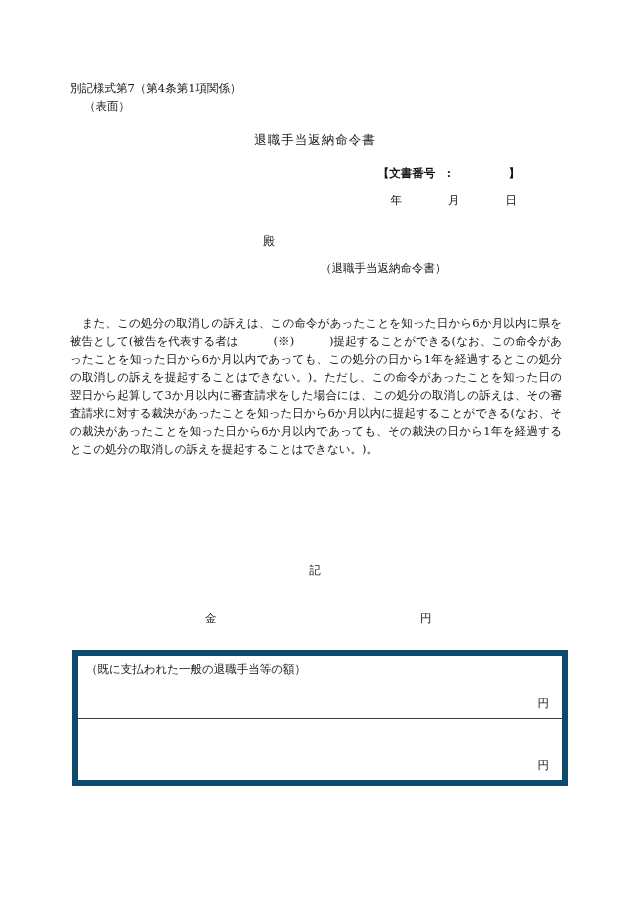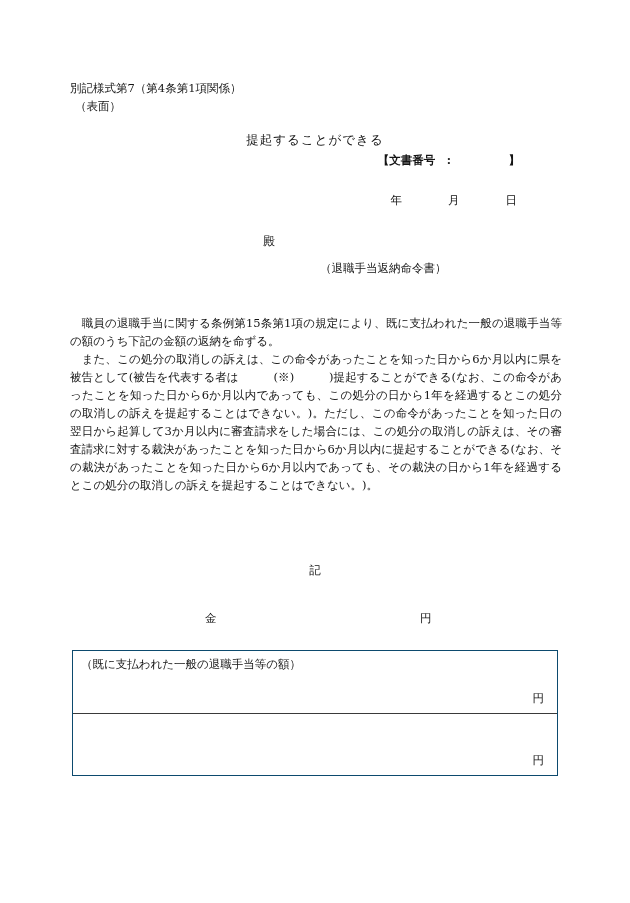"（表面）" .side-label { left: 75px -> 84px }
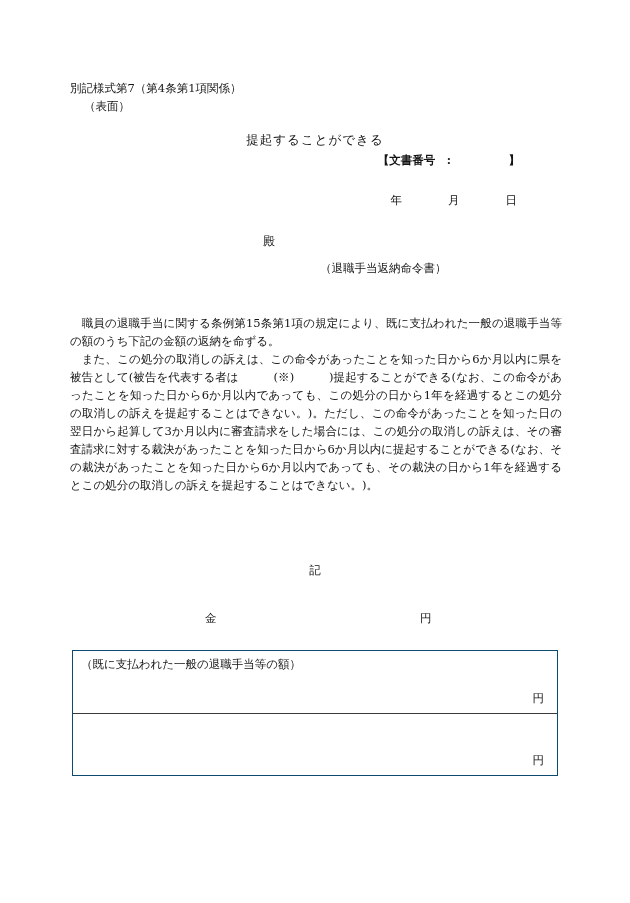"提起することができる" div.abs { text: 提起することができる -> 退職手当返納命令書 }
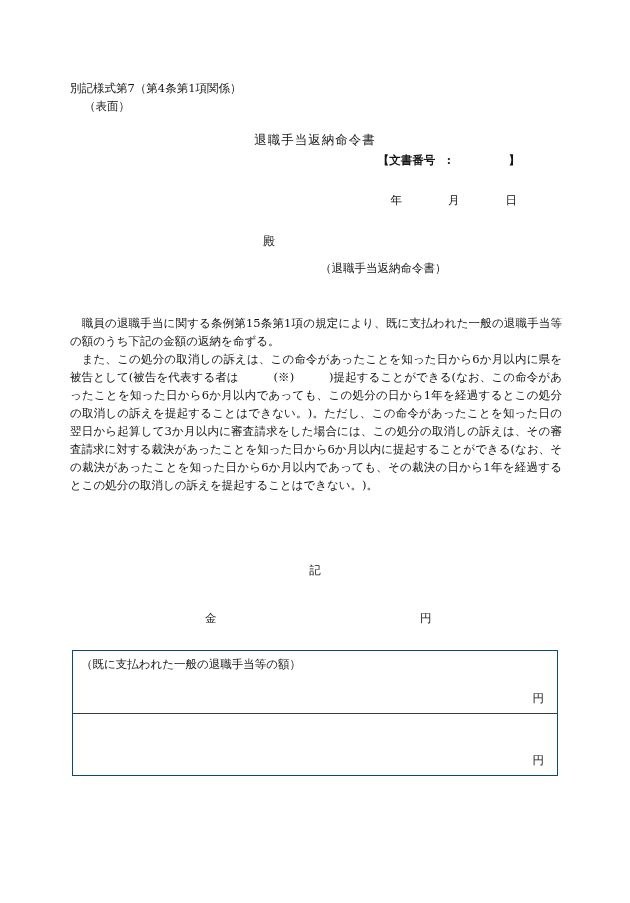"【文書番号 : 】" .doc-number { top: 153px -> 166px }
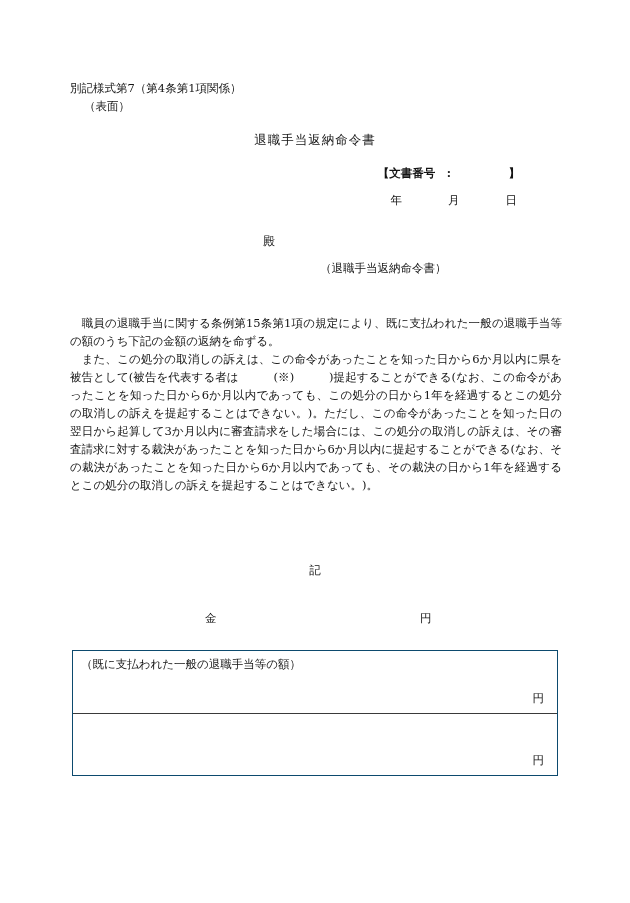"職員の退職手当に関する条例第15条第1項の規定により、既に支払われた一般の退職手" p { html: <p> 職員の退職手当に関する条例第15条第1項の規定により、既に支払われた一般の退職手当等の額のうち下記の金額の返納を命ずる。</p> -> none }
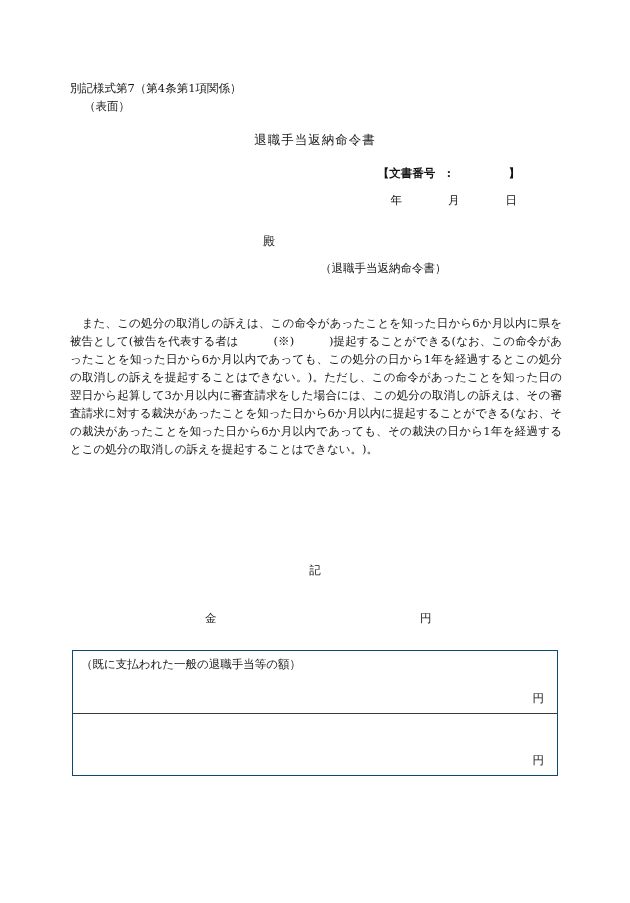"（既に支払われた一般の退職手当等の額）" .amount-table { border: 1px solid #0c4a6e -> 6px solid #0c4a6e }
